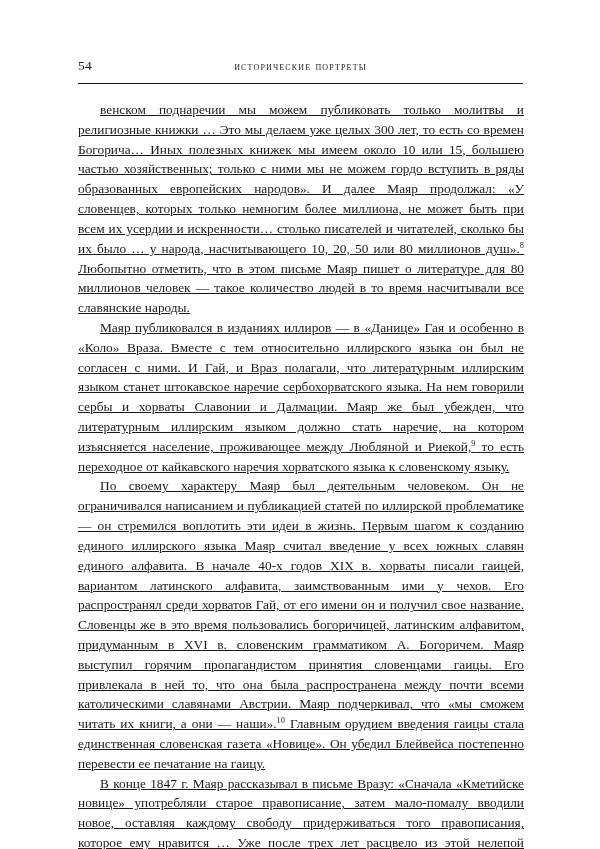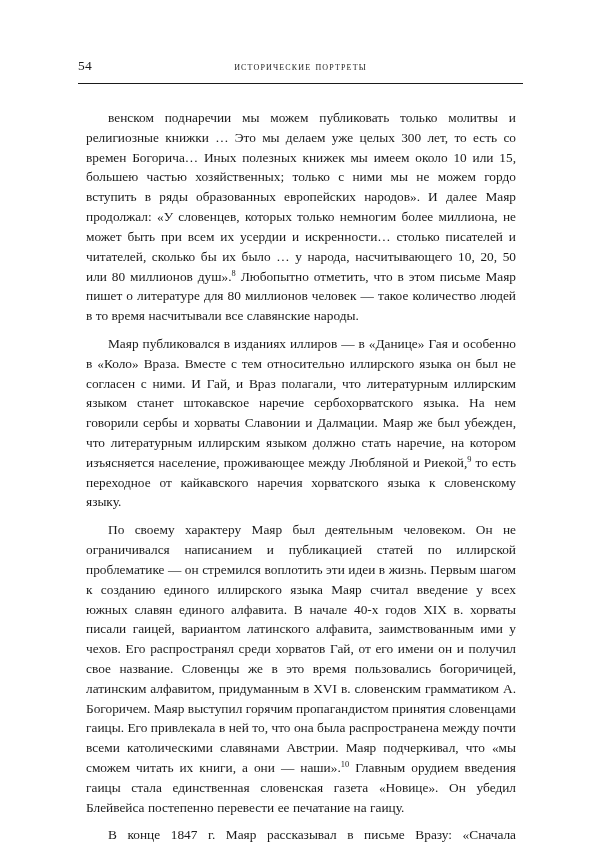"венском поднаречии мы можем публиковать" p.para { margin: 8px -> 0; text-decoration: none -> underline }
